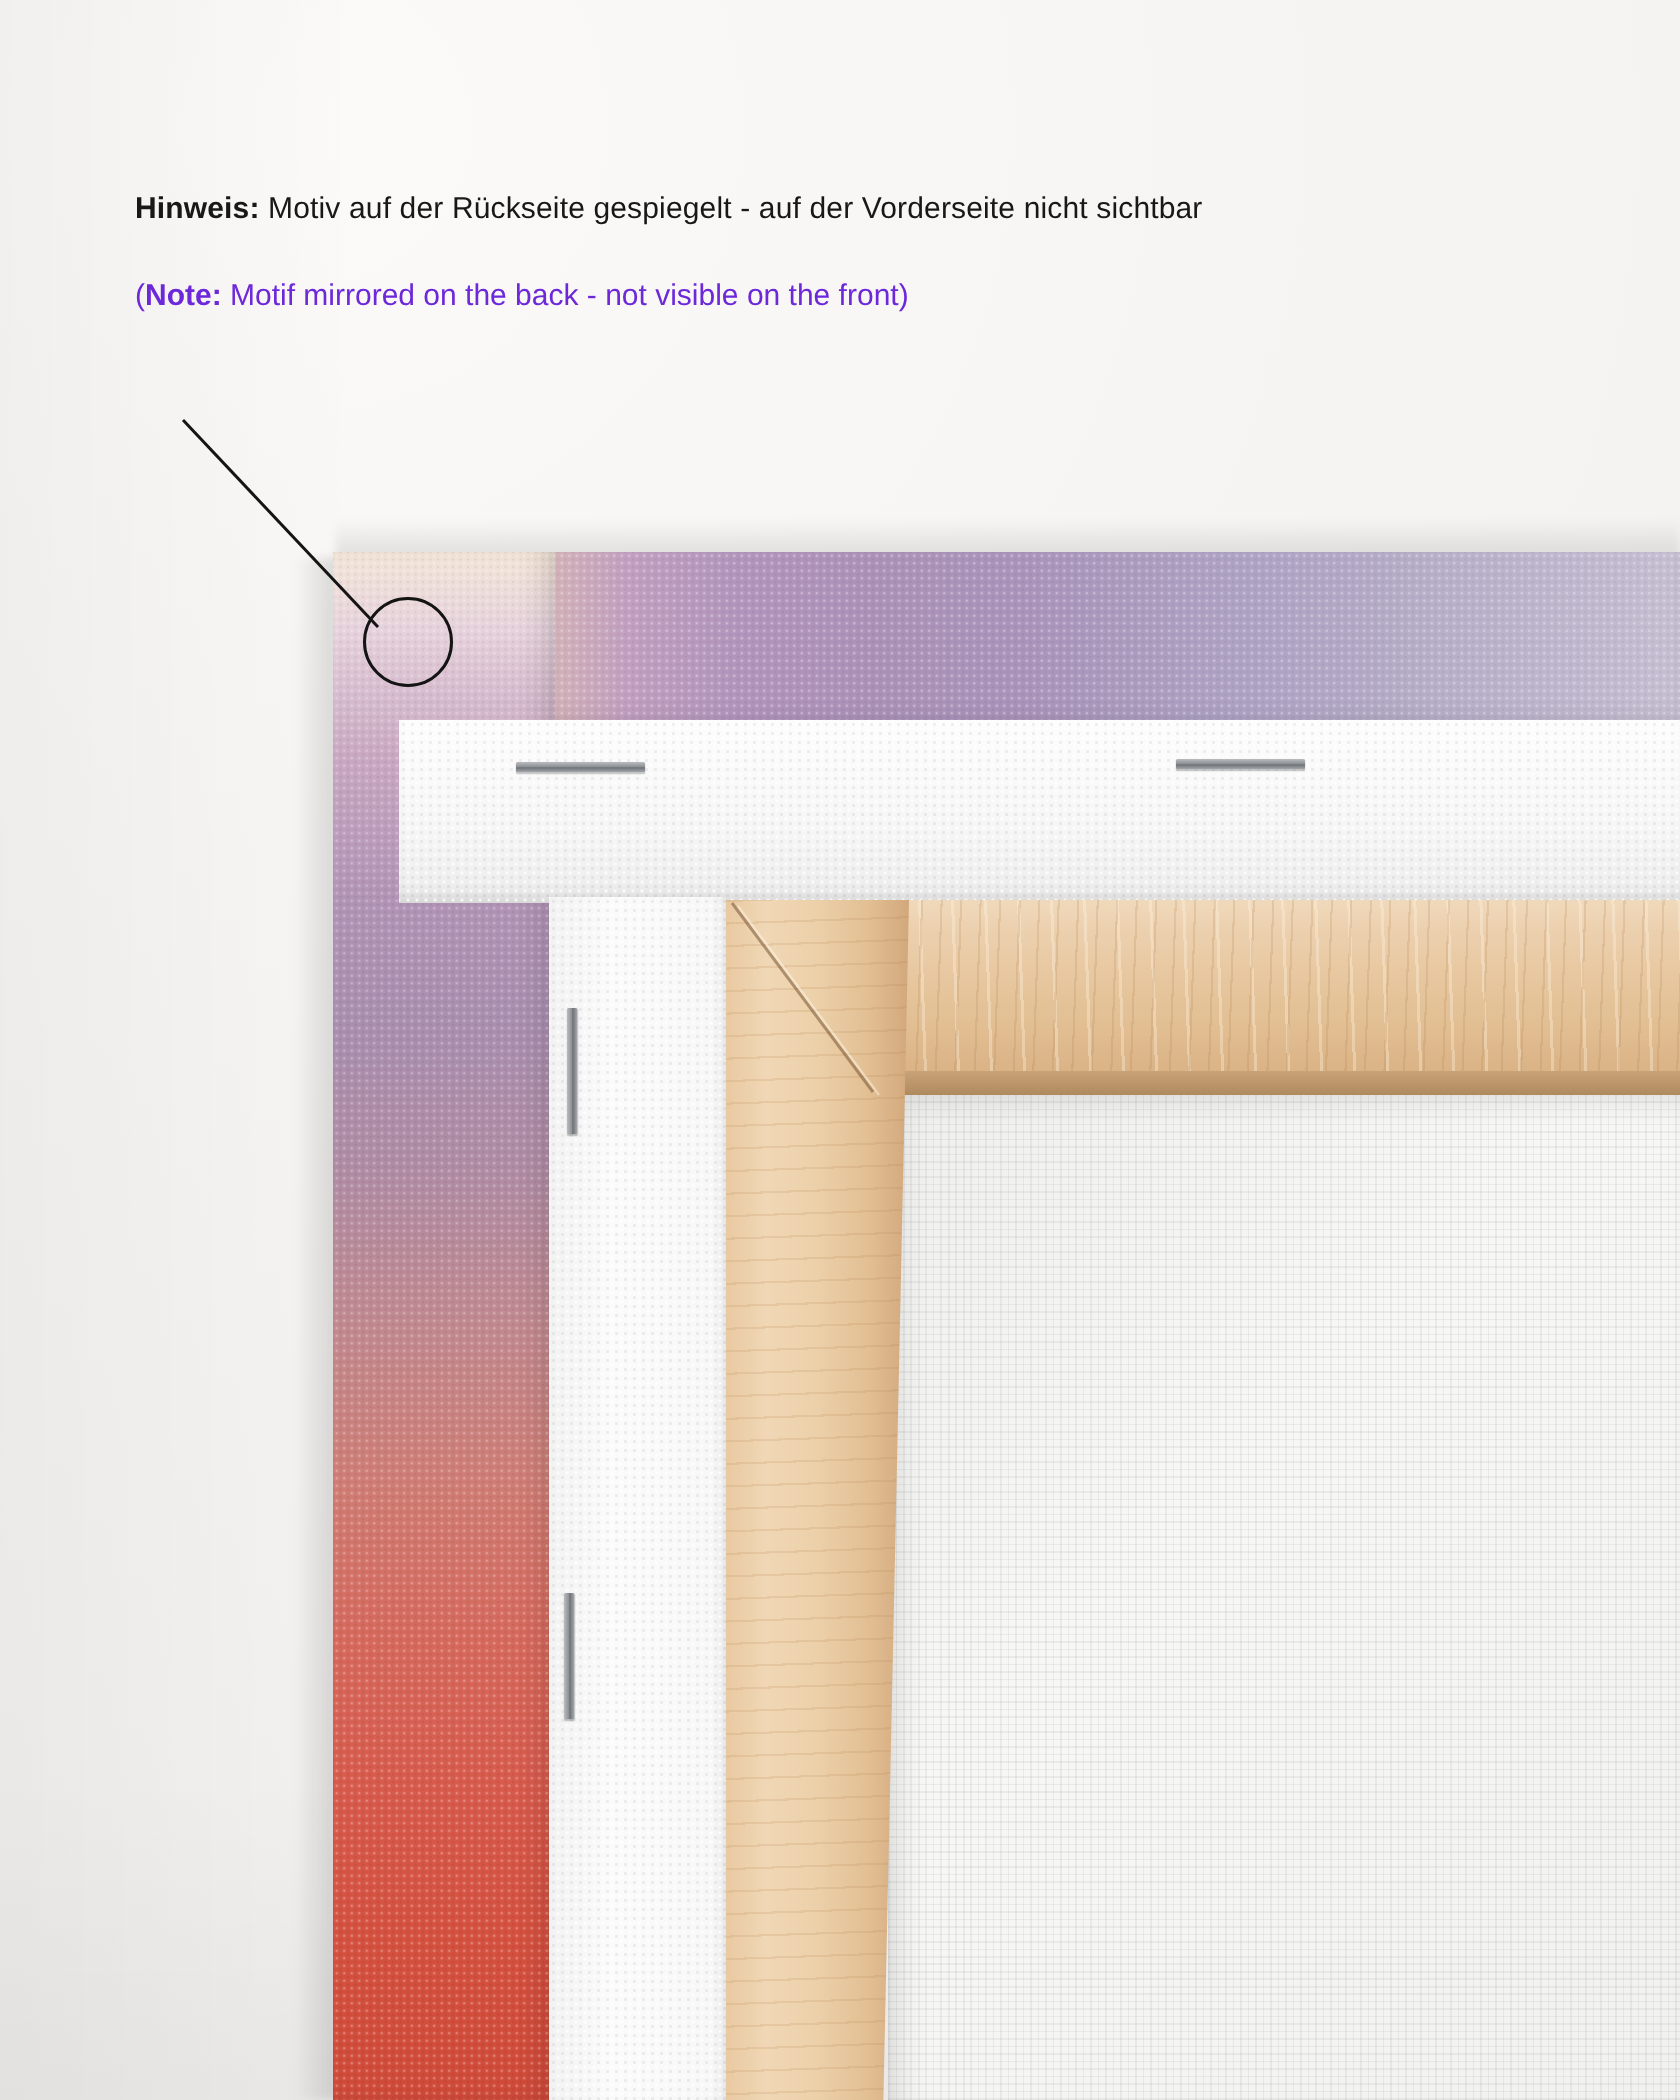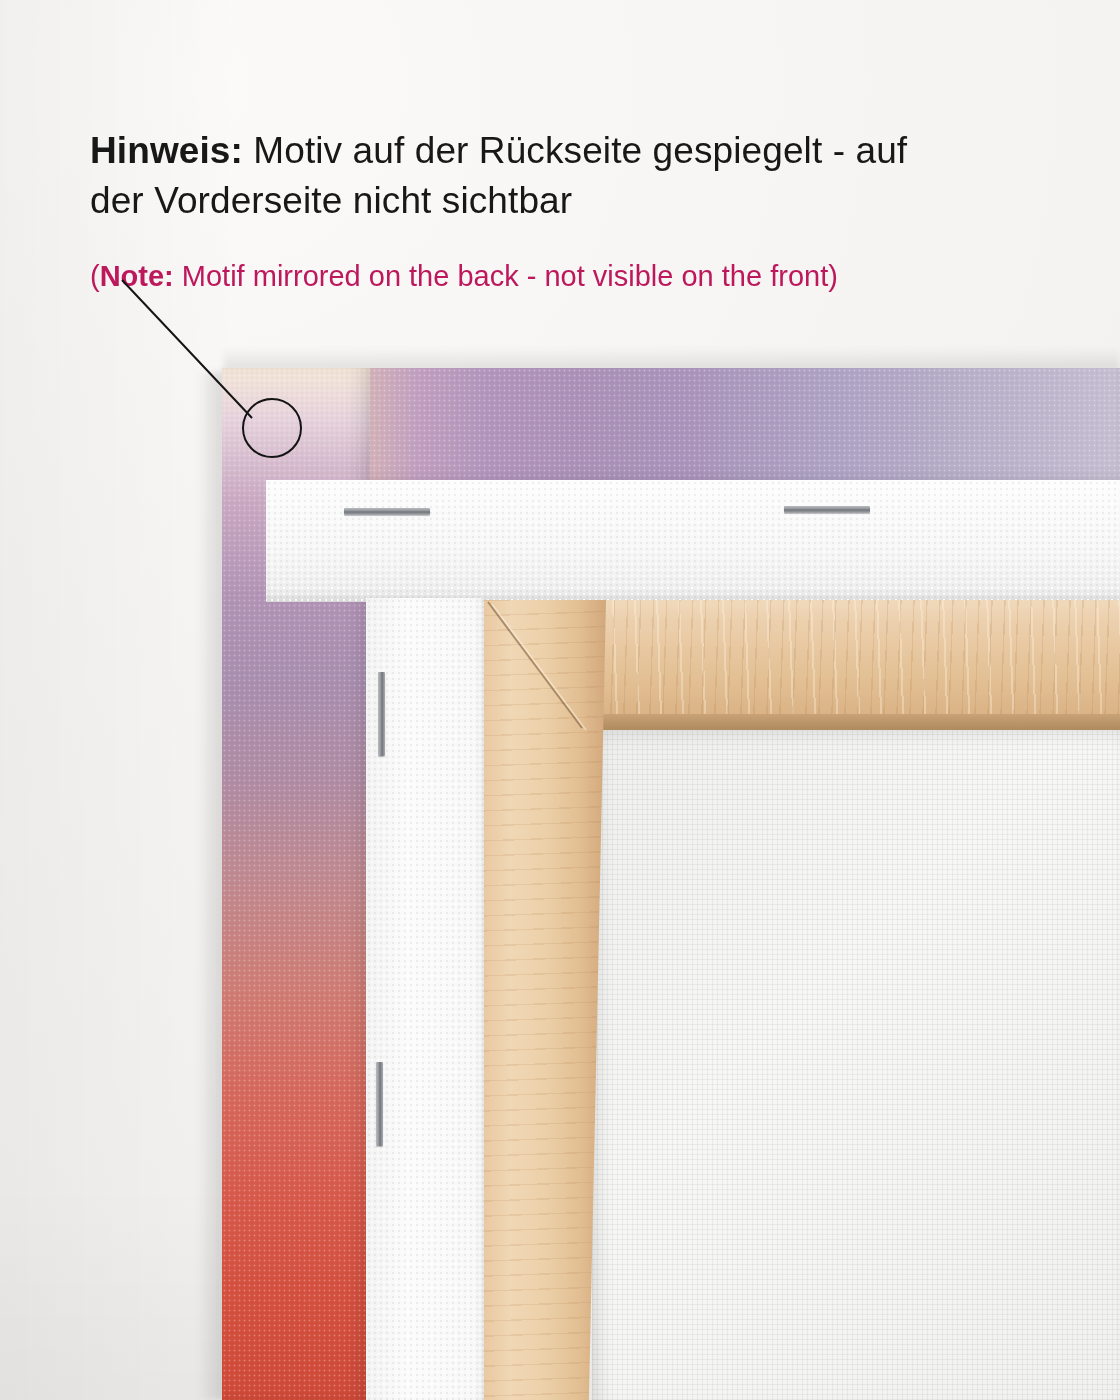"Hinweis: Motiv auf der Rückseite" .note-de { font-size: 37px -> 20px }
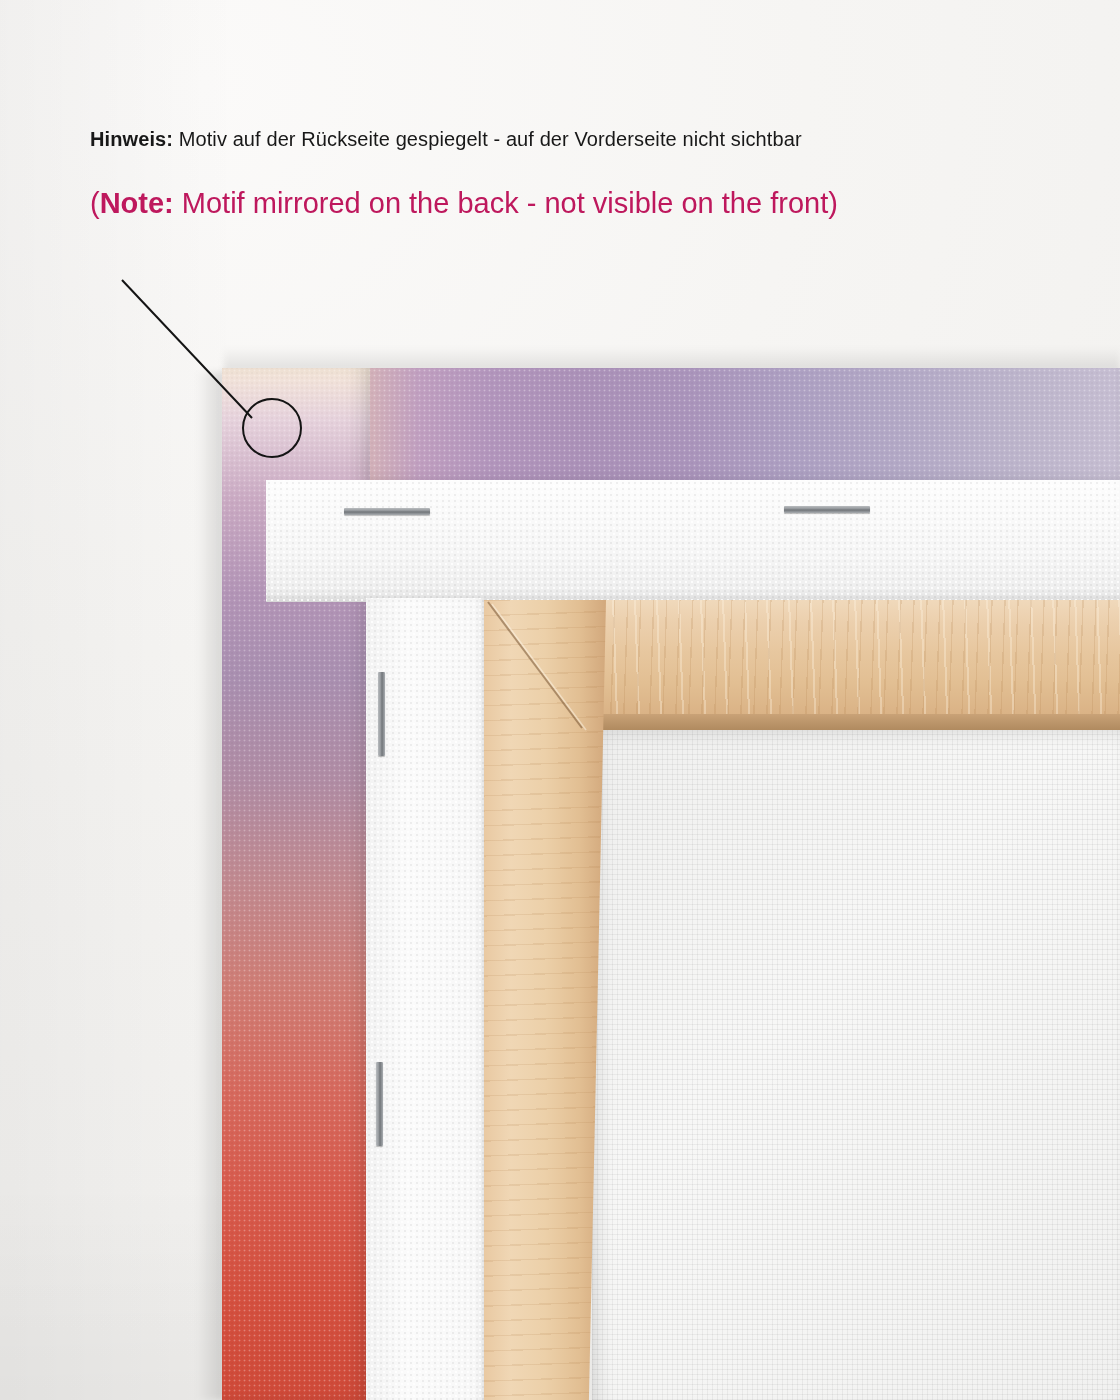"(Note: Motif mirrored on the" .note-en { color: #be185d -> #6d28d9; font-size: 29px -> 20px }
